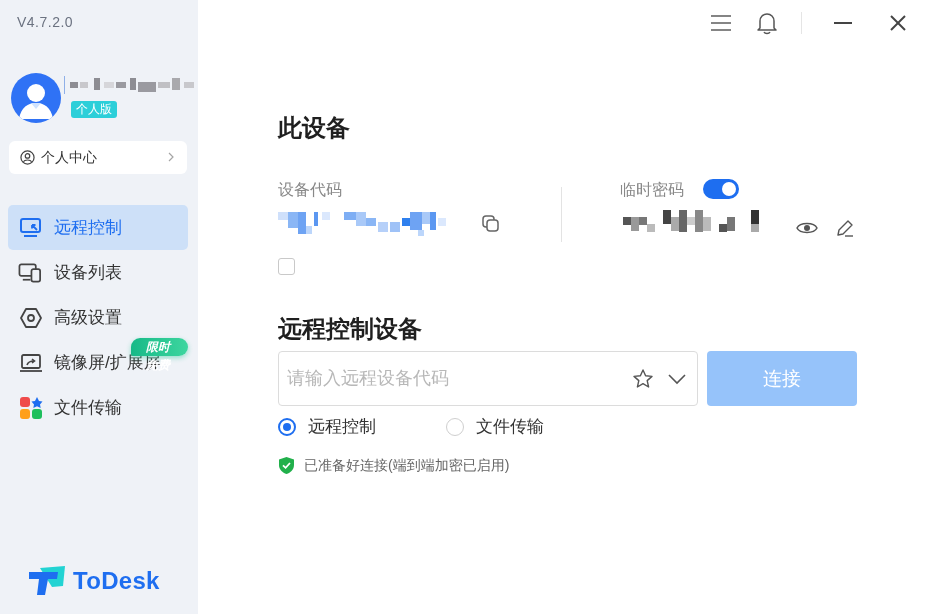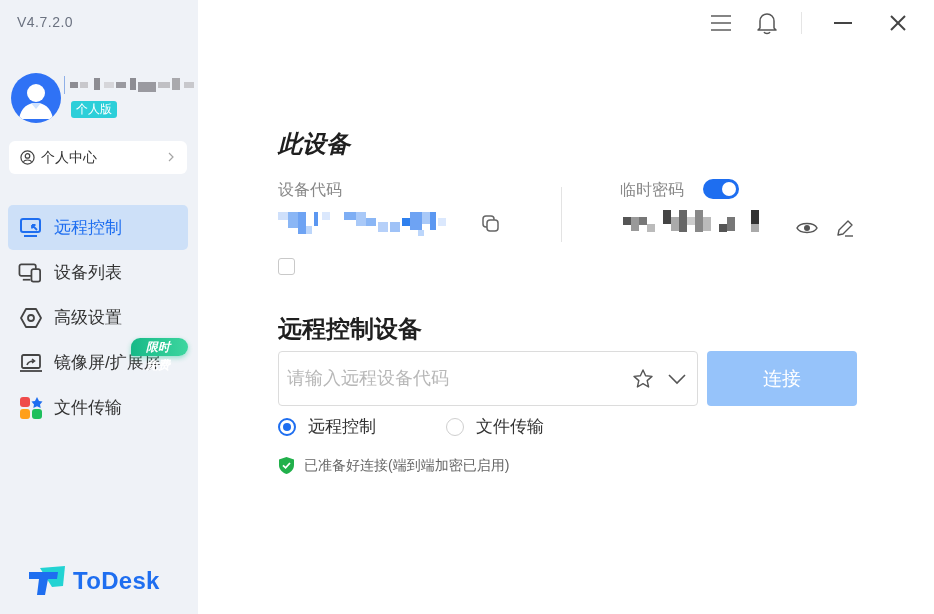"此设备" div.h1 { font-style: italic -> none; top: 128px -> 112px }
